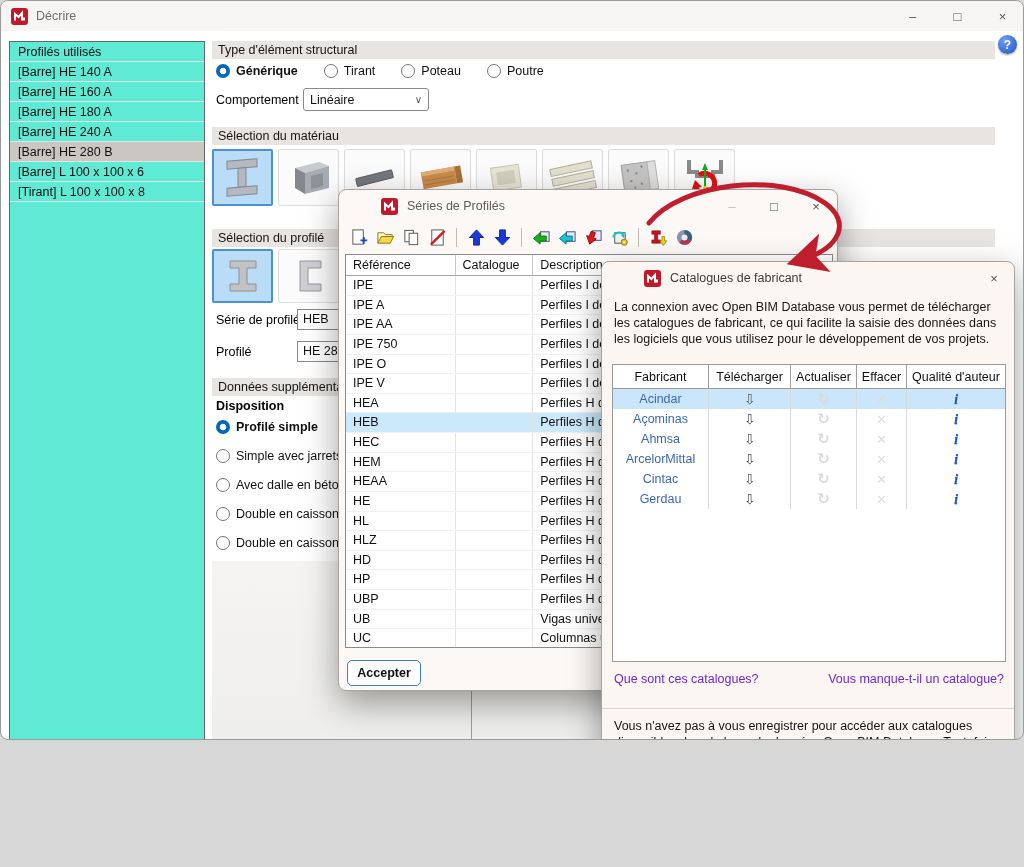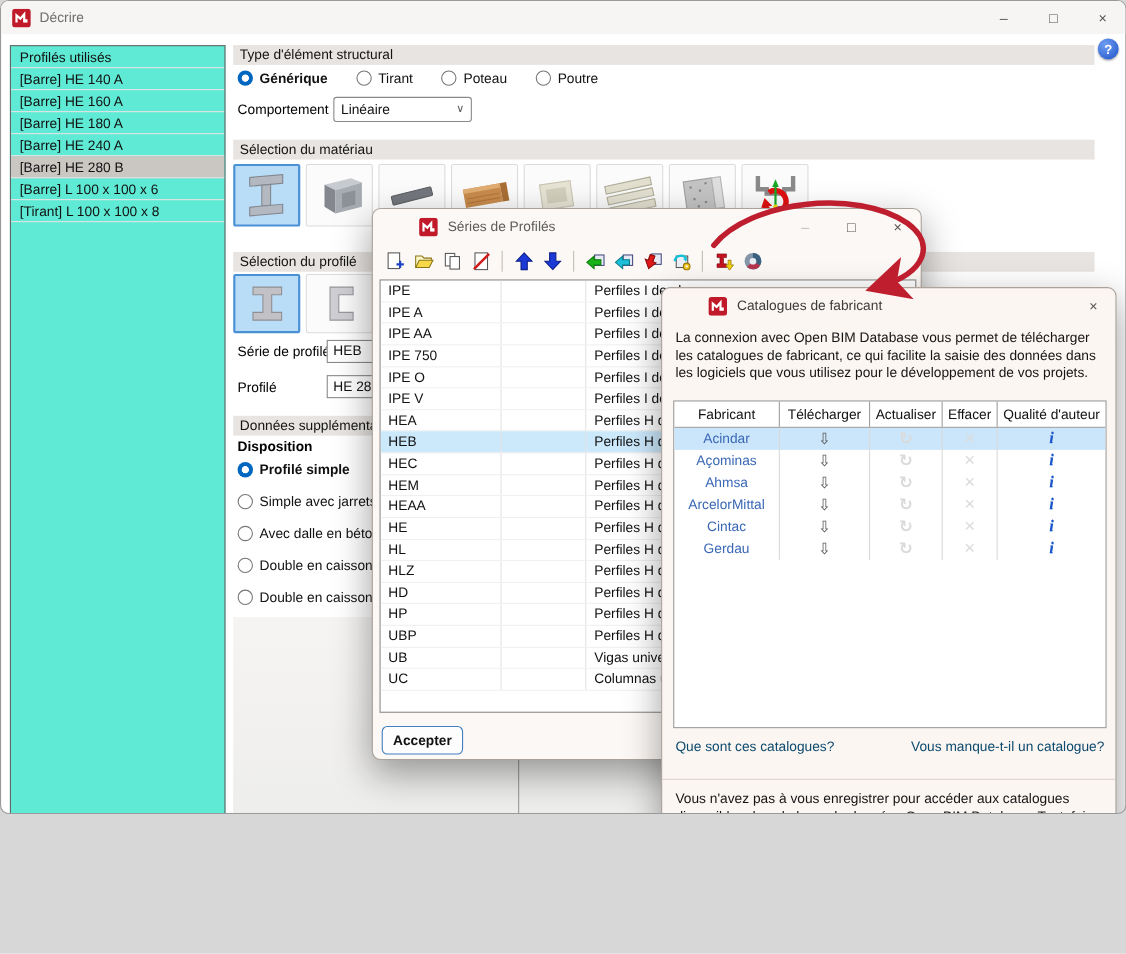"Référence" div.srow { html: none -> <div> <div>Référence</div> <div>Catalogue</div> <div>Description</div> </div> }
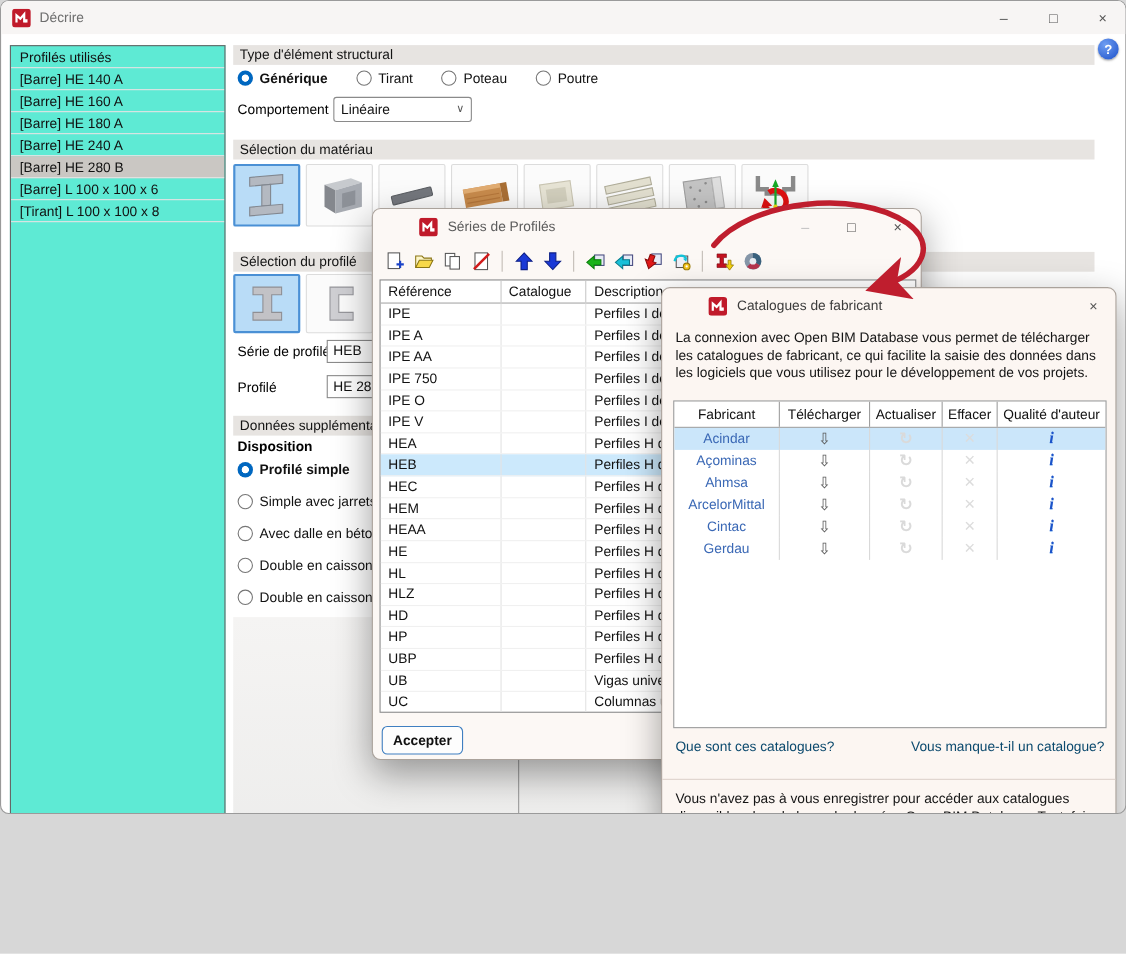"Que sont ces catalogues?" .link { color: #0c4a6e -> #6d28d9 }
